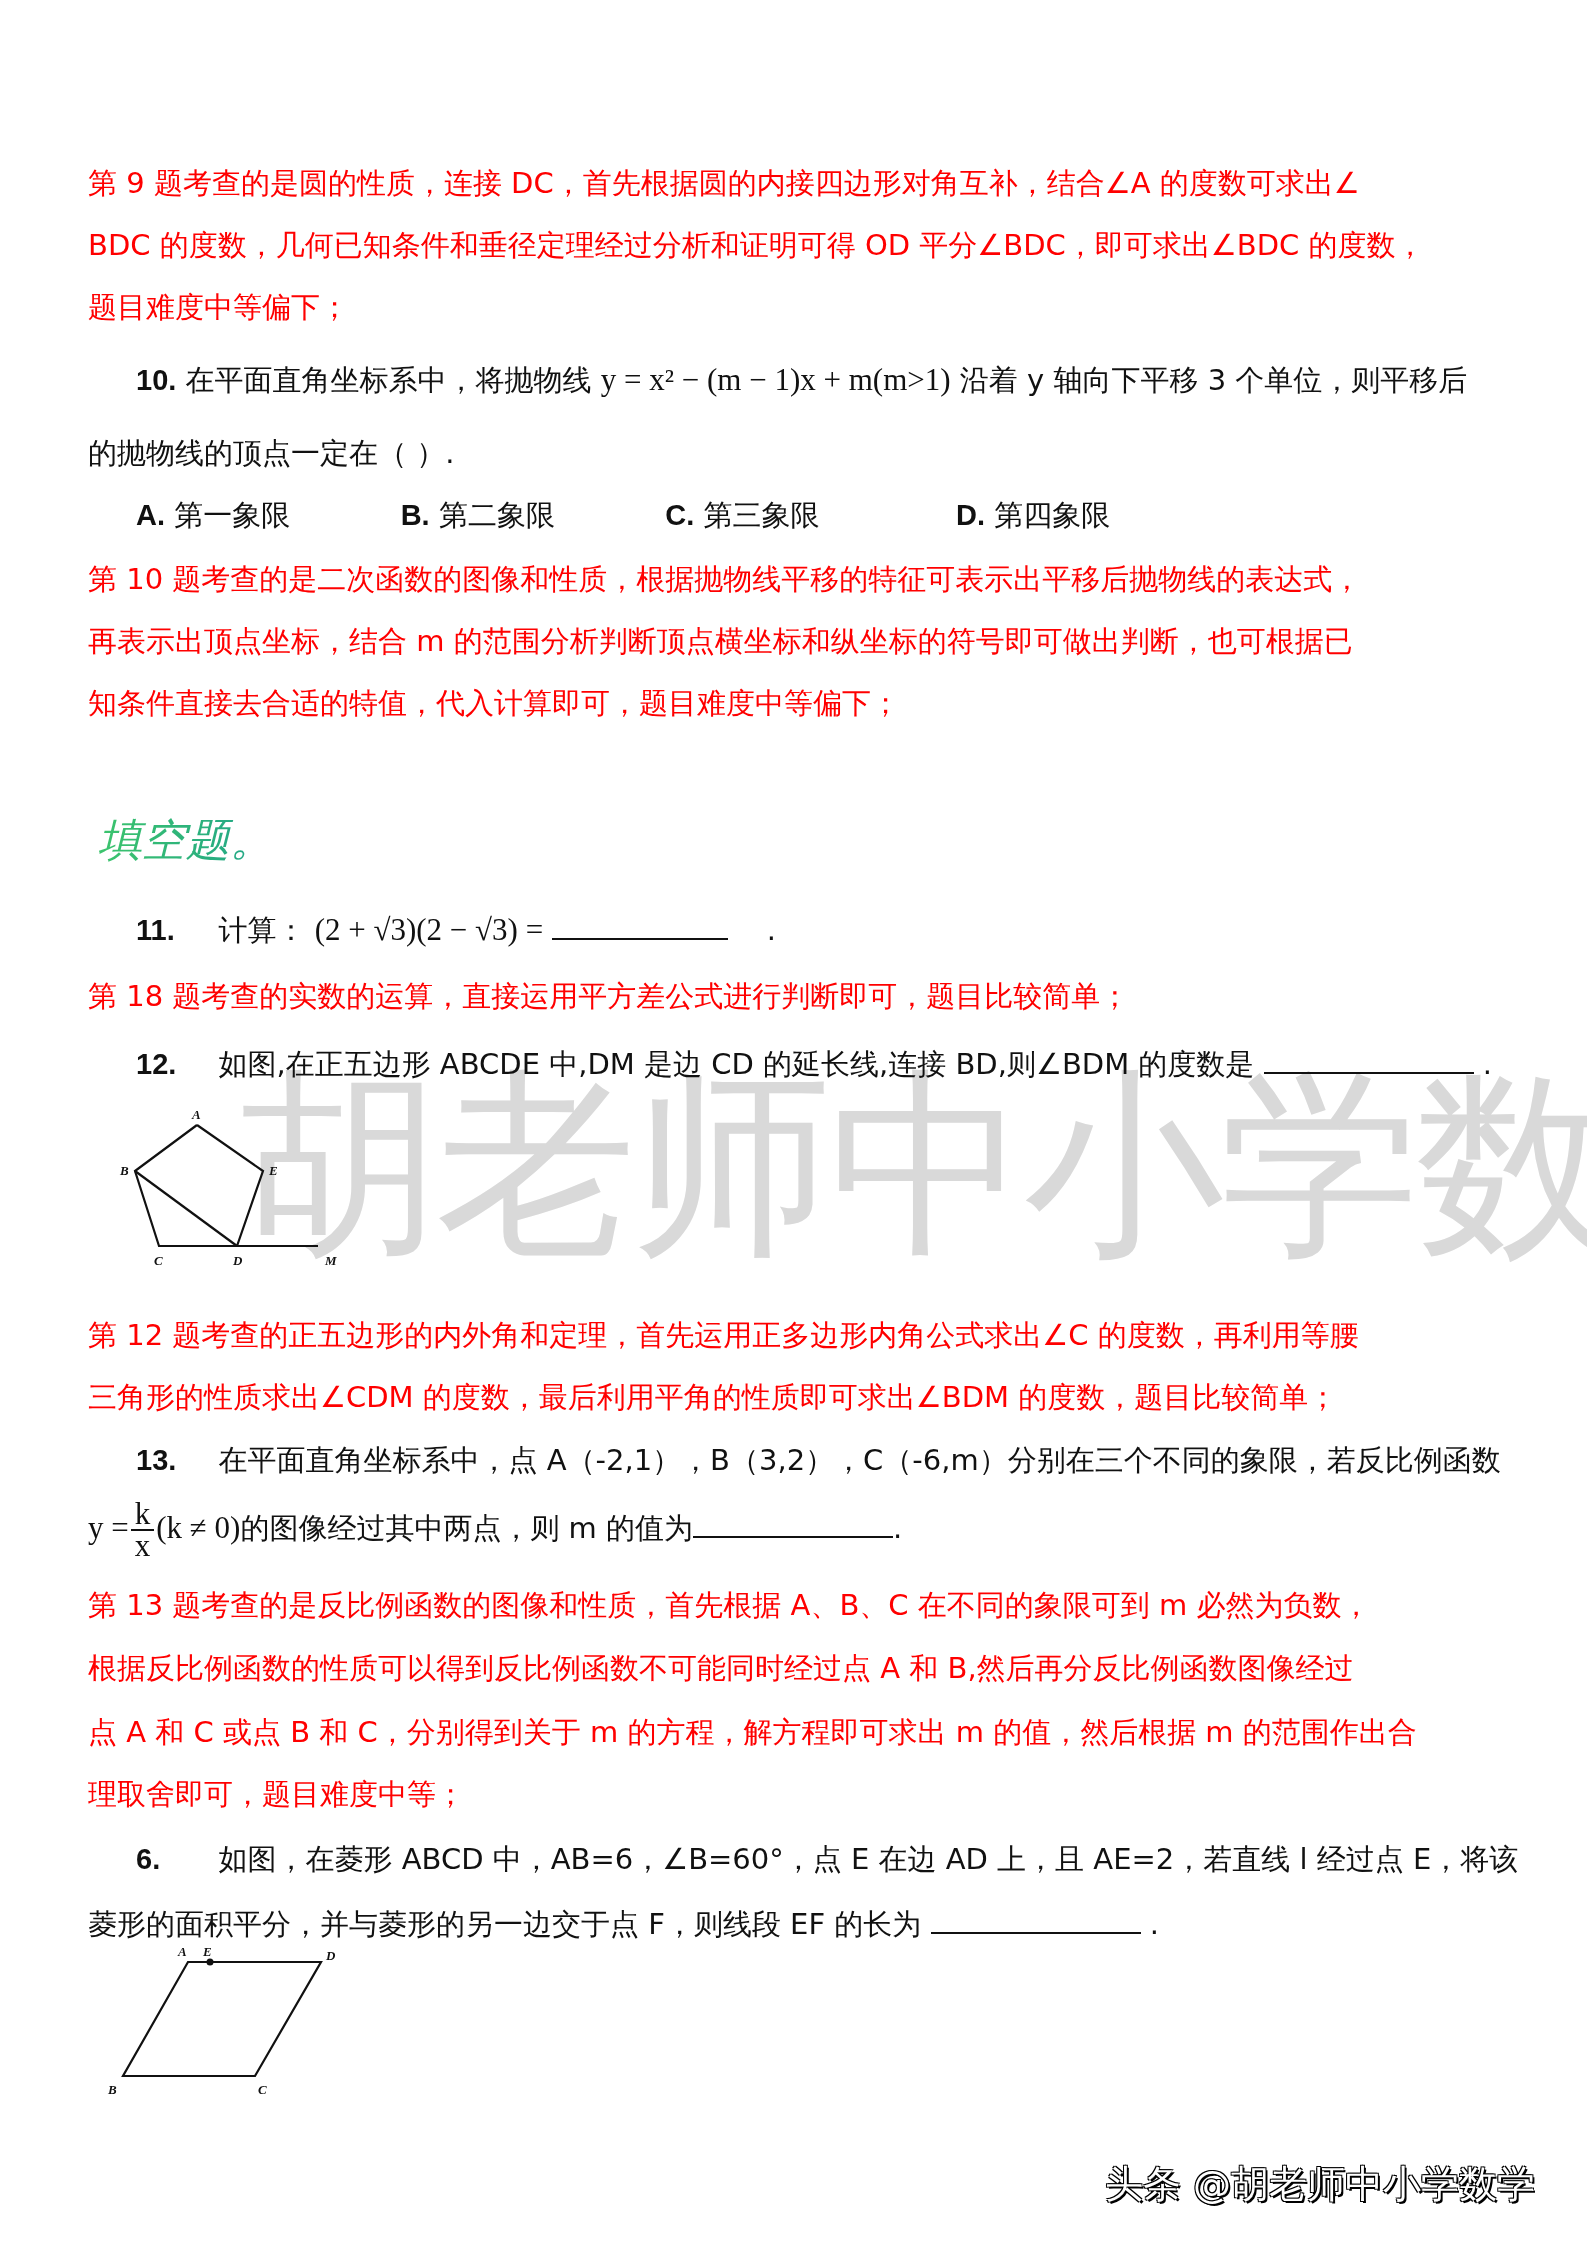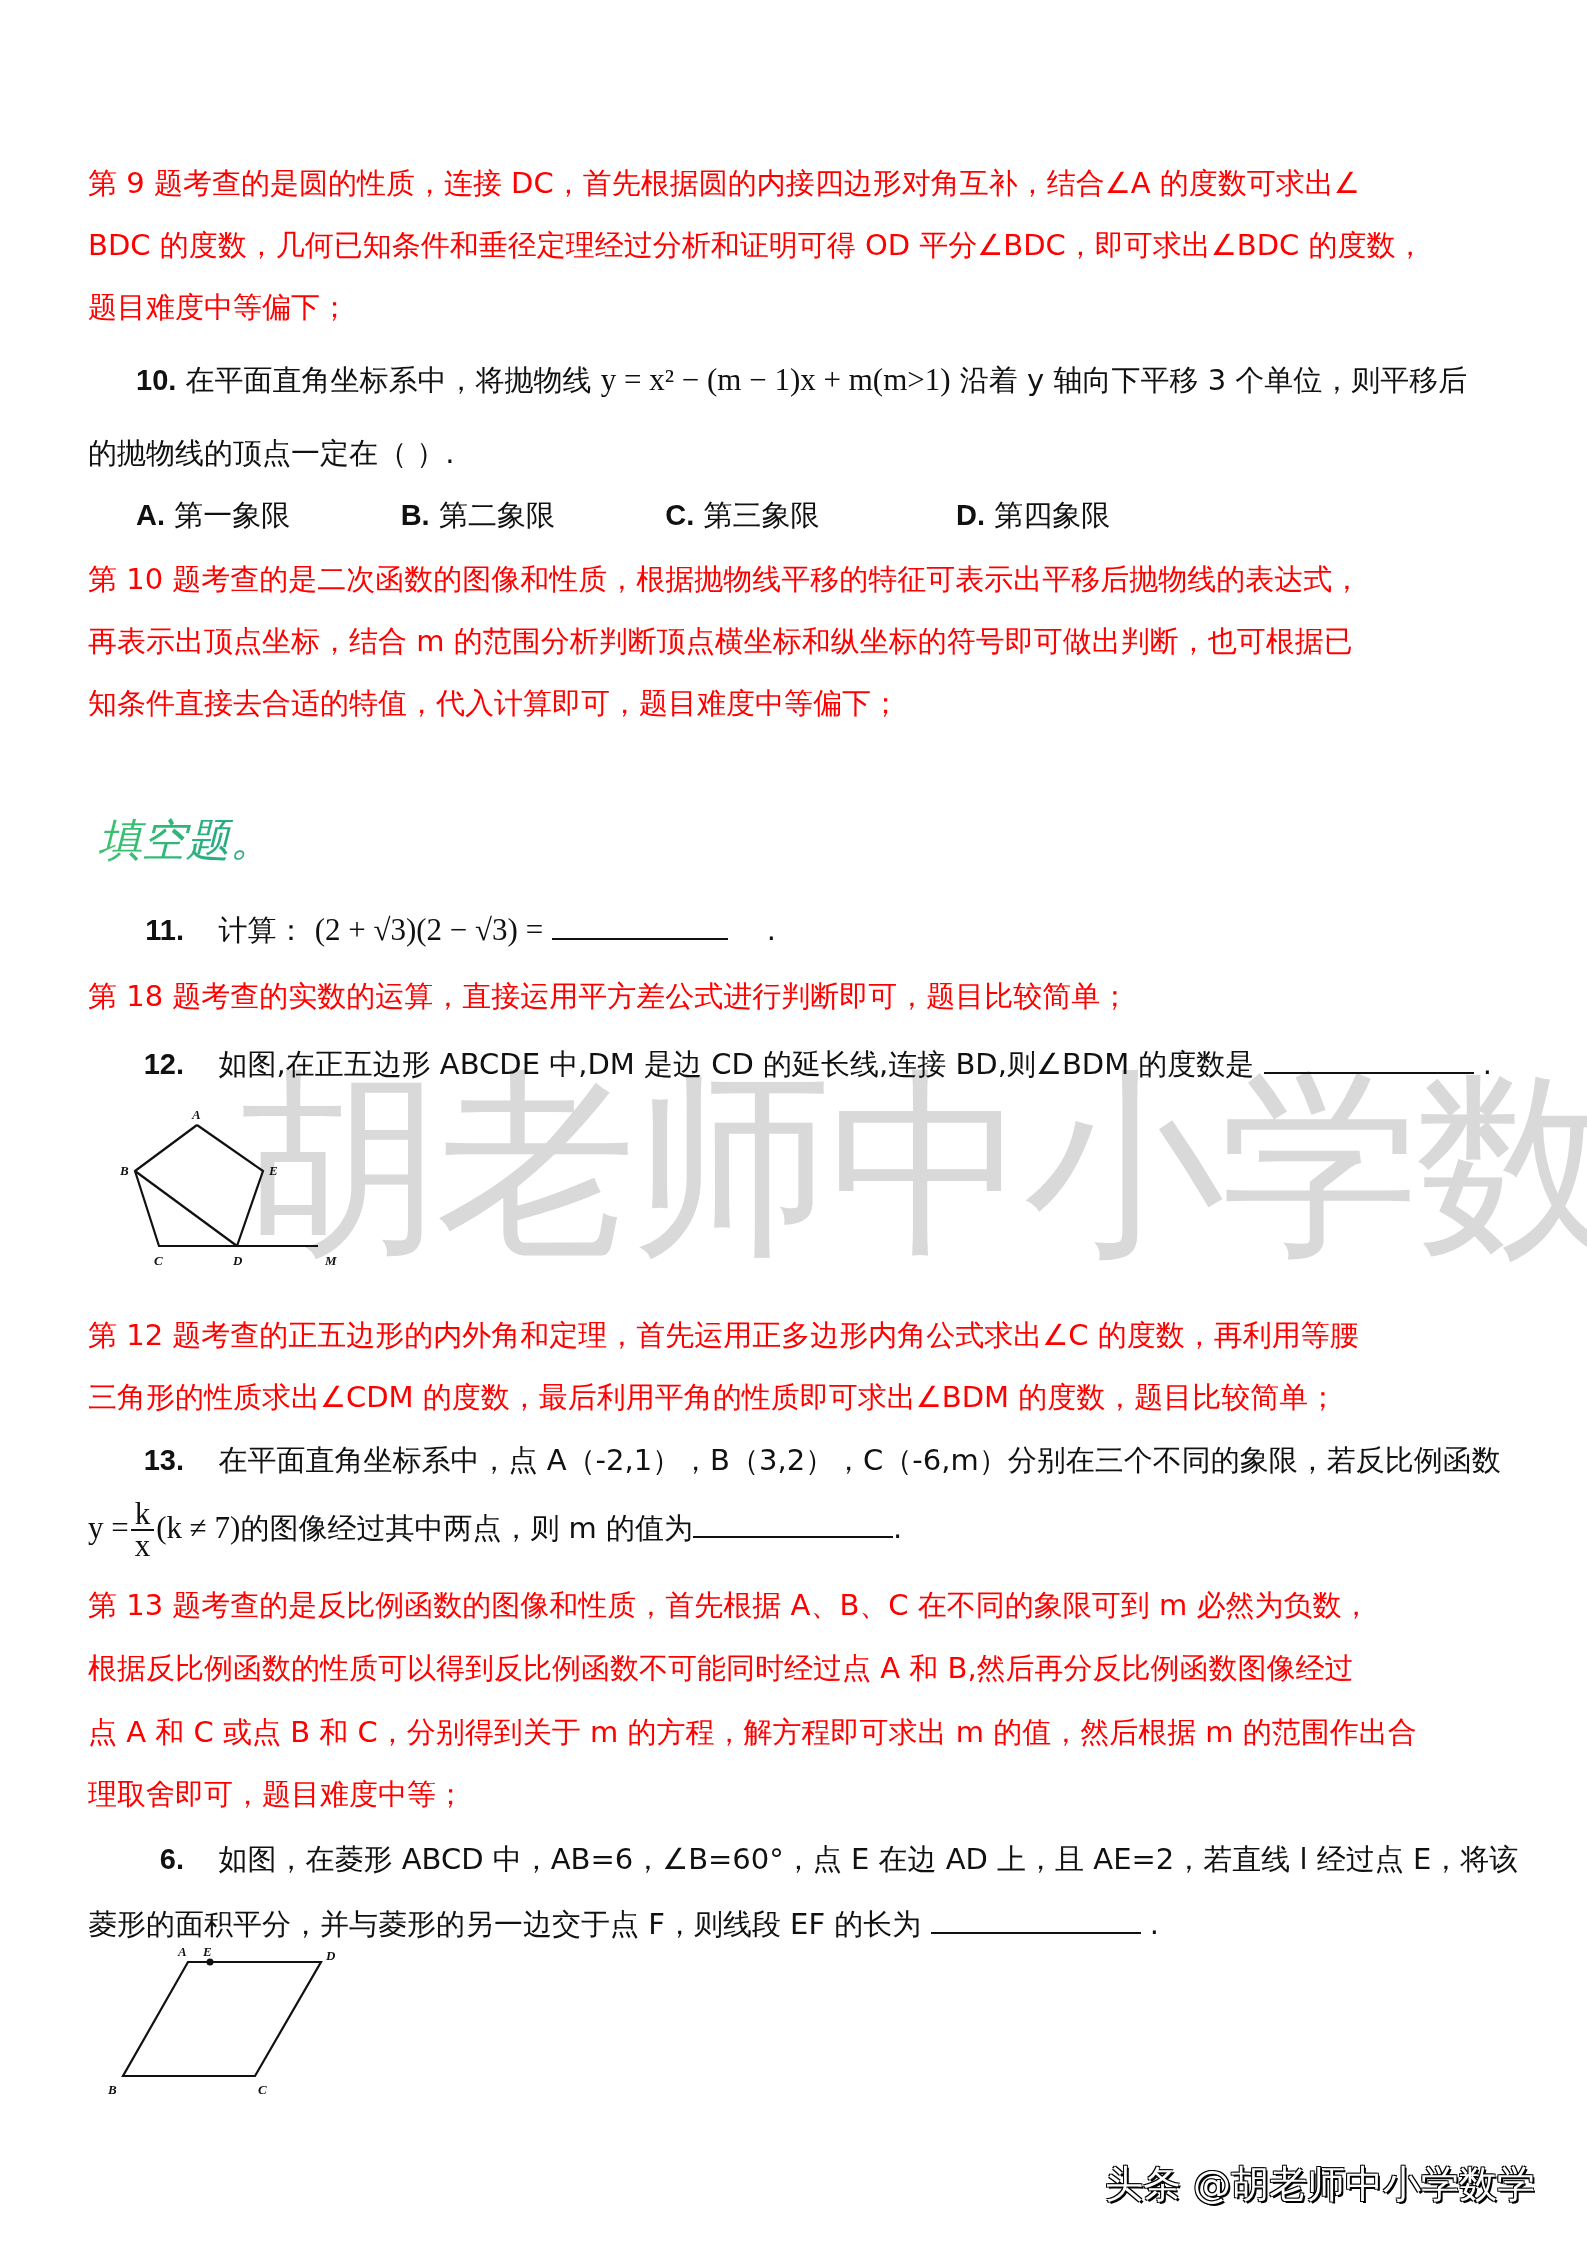"11." .qnum { text-align: right -> none }
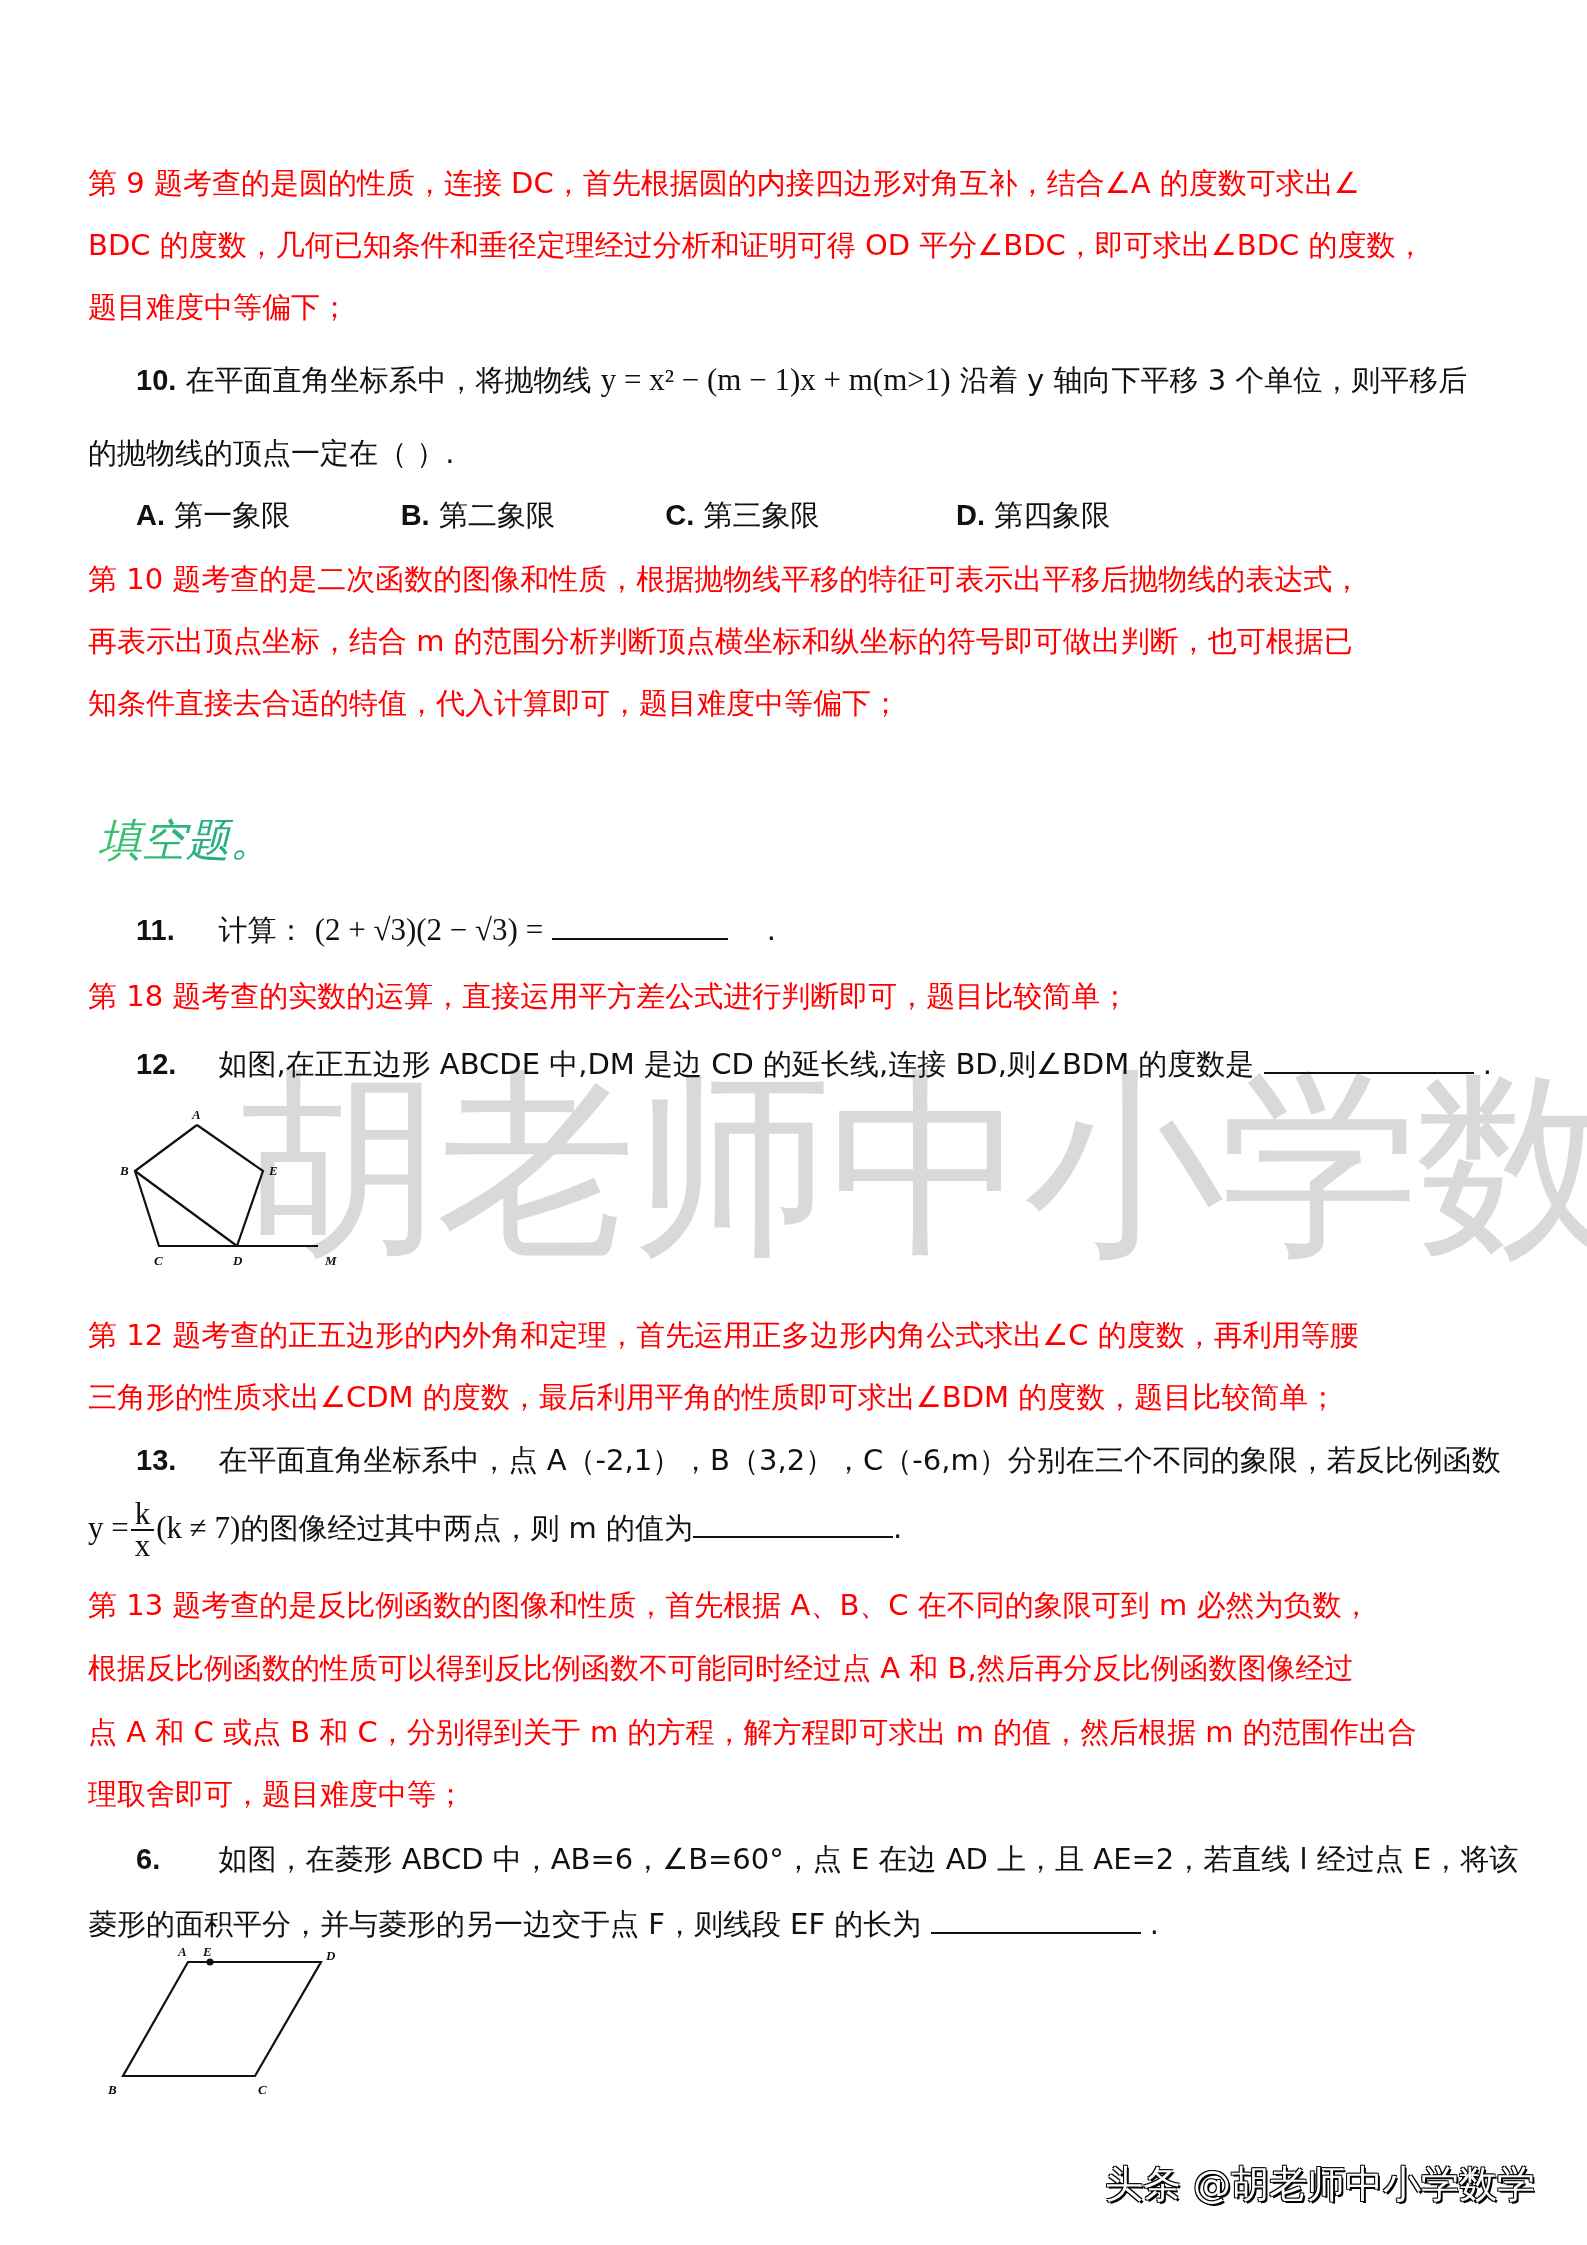"(k ≠ 7)" span.math { text: 7 -> 0 }
